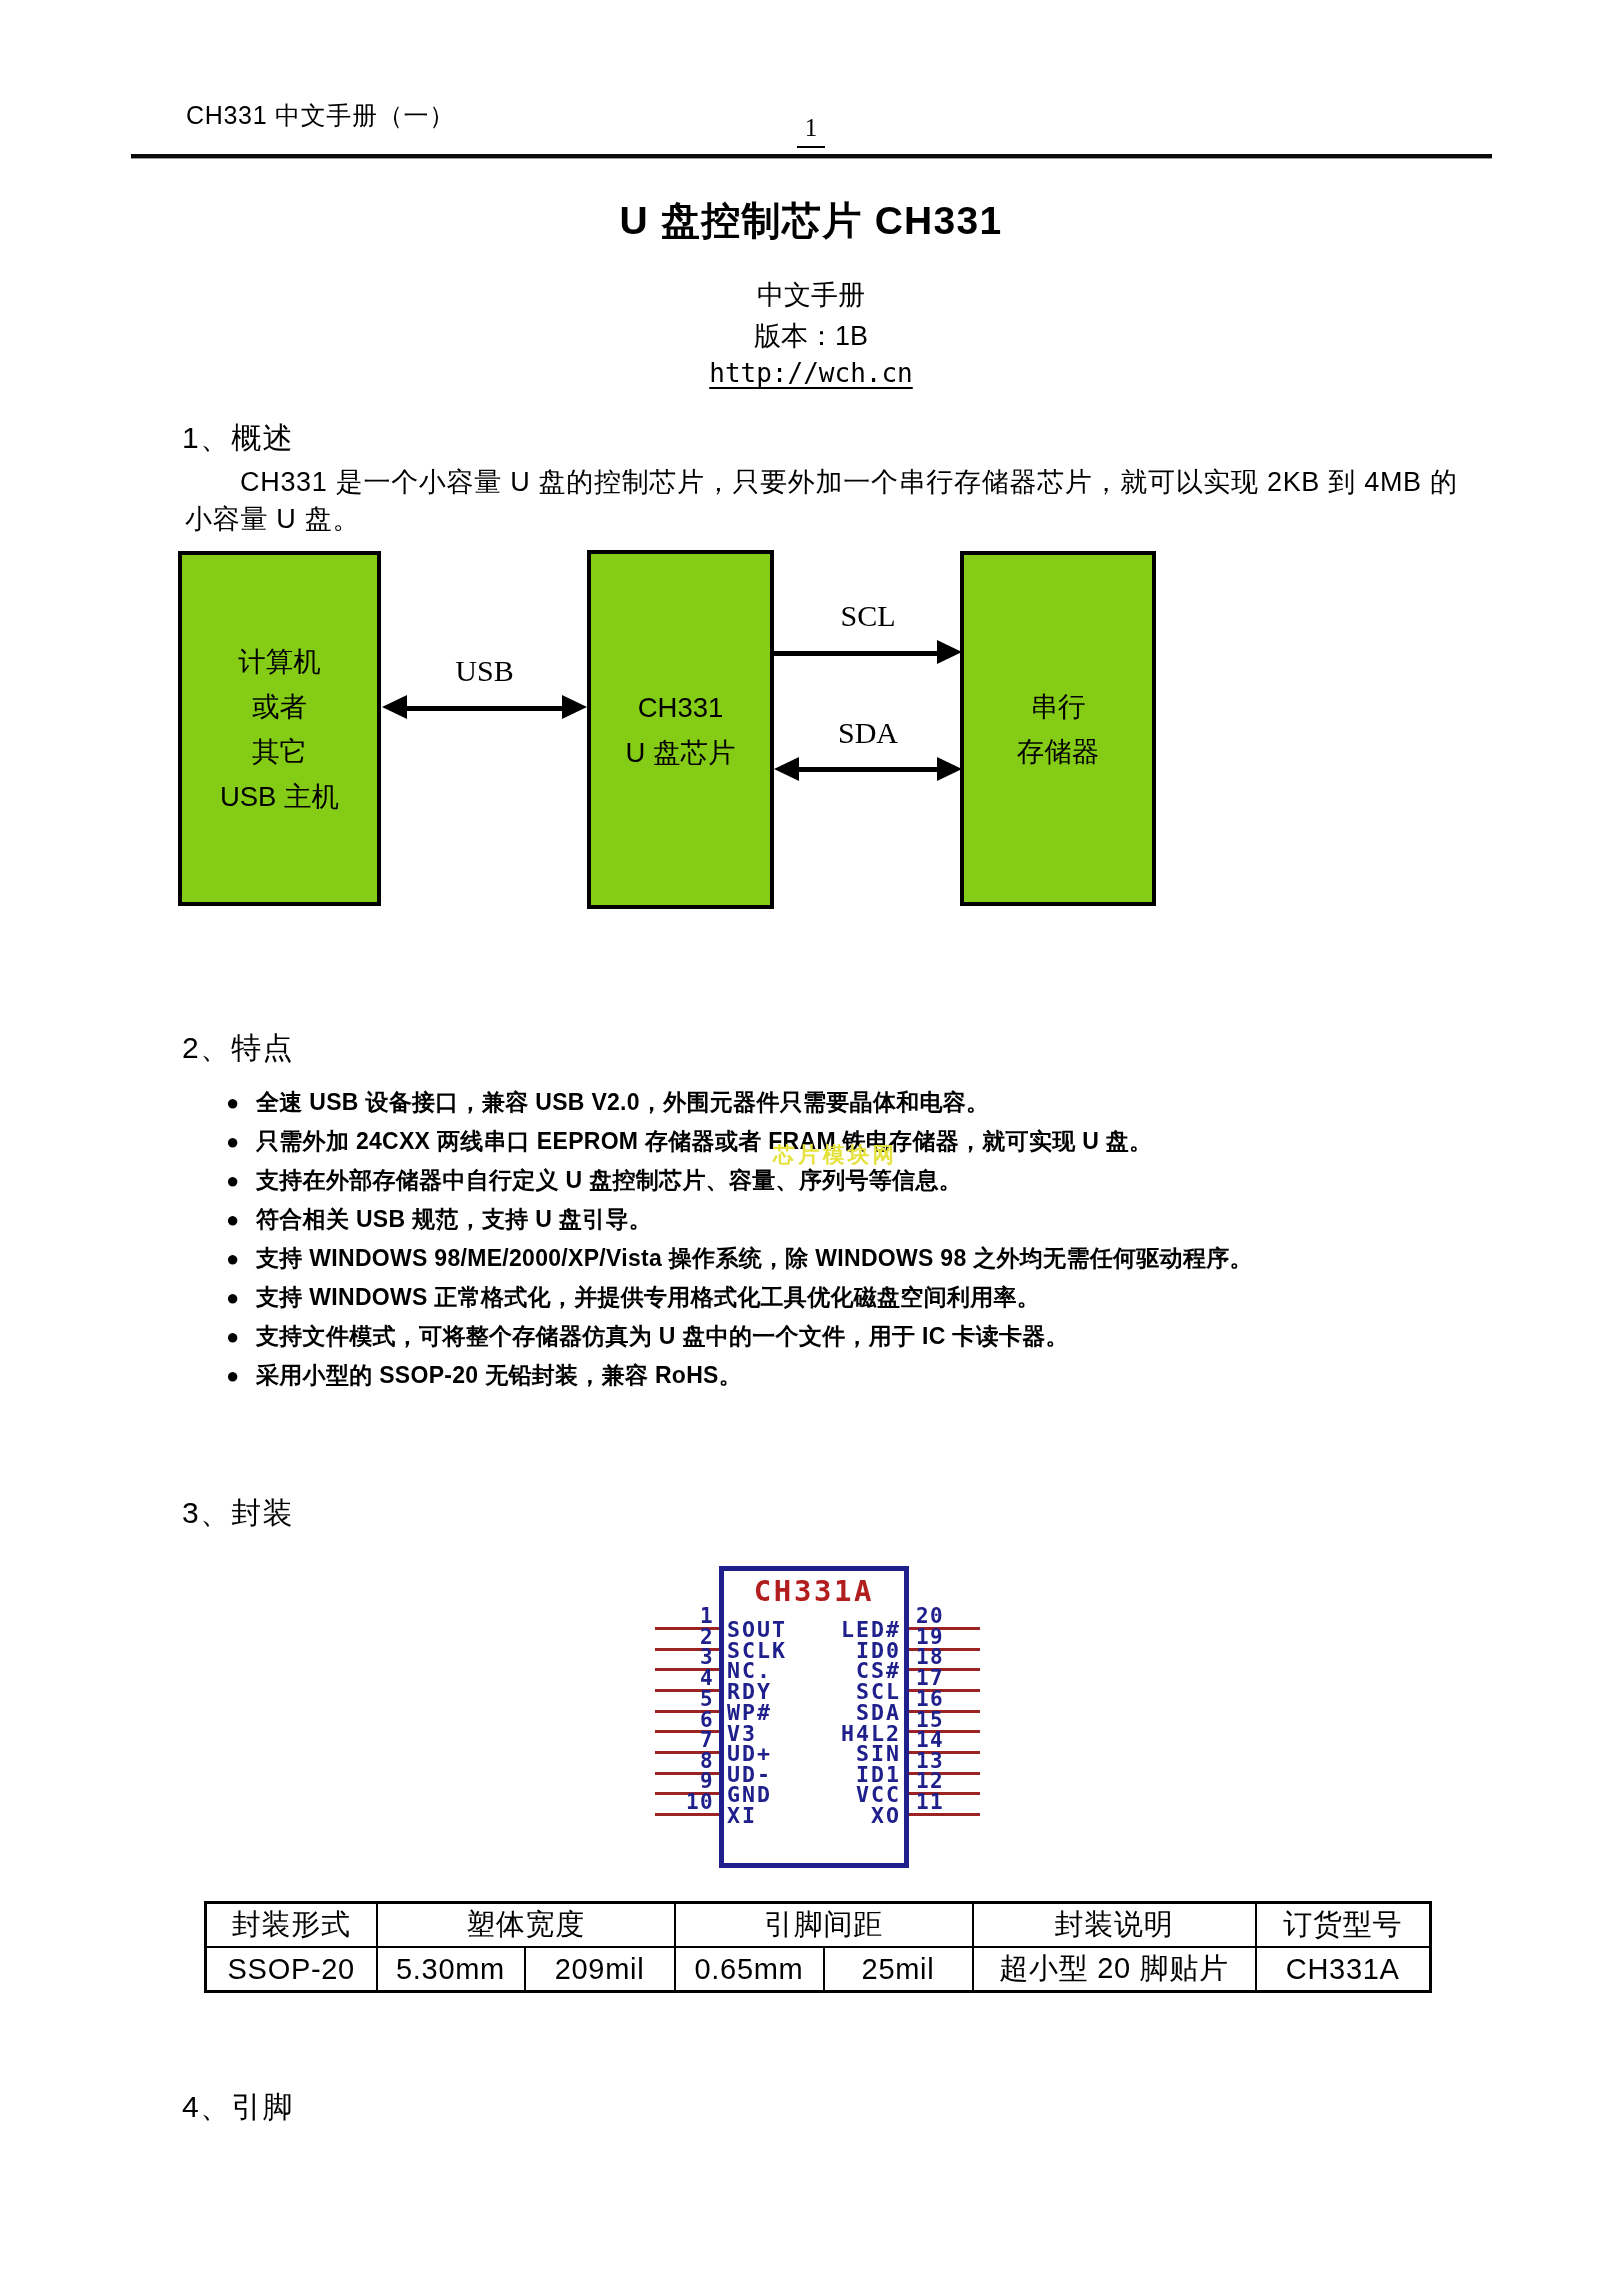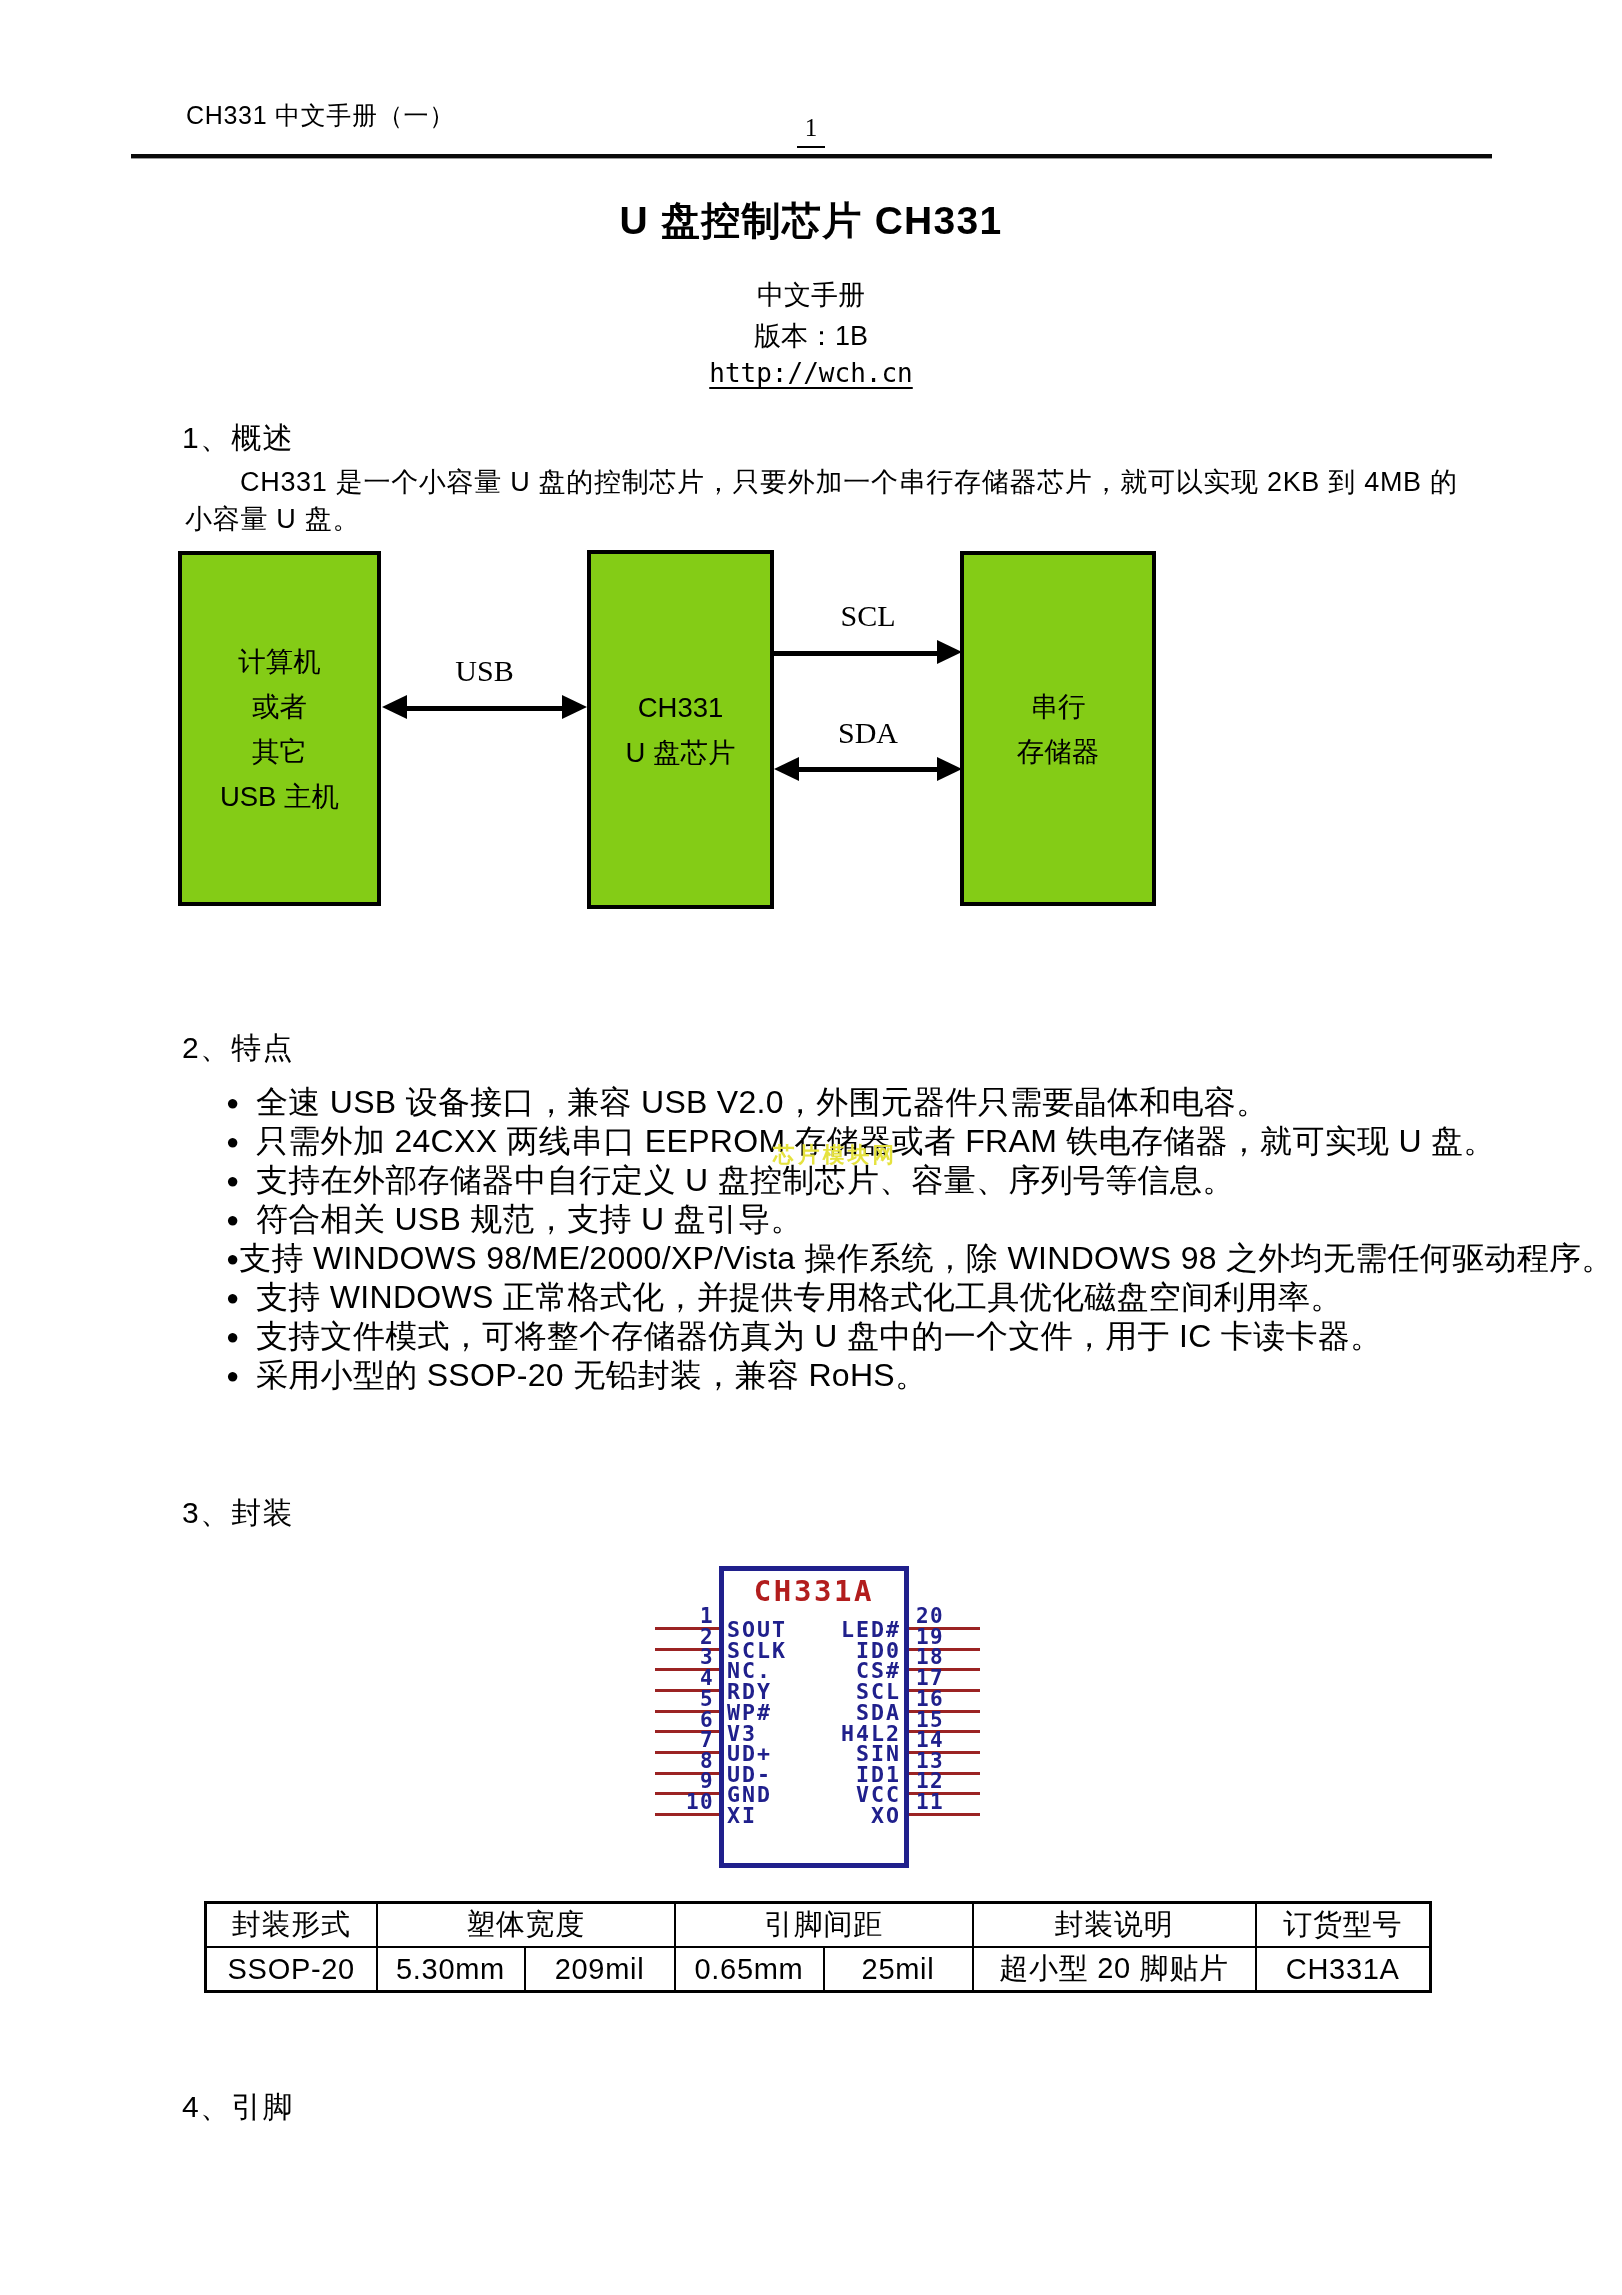"全速 USB 设备接口，兼容 USB V2.0，外围元器件只需要晶体和电容。" .feat-text { font-size: 32px -> 23px; font-weight: none -> bold }
